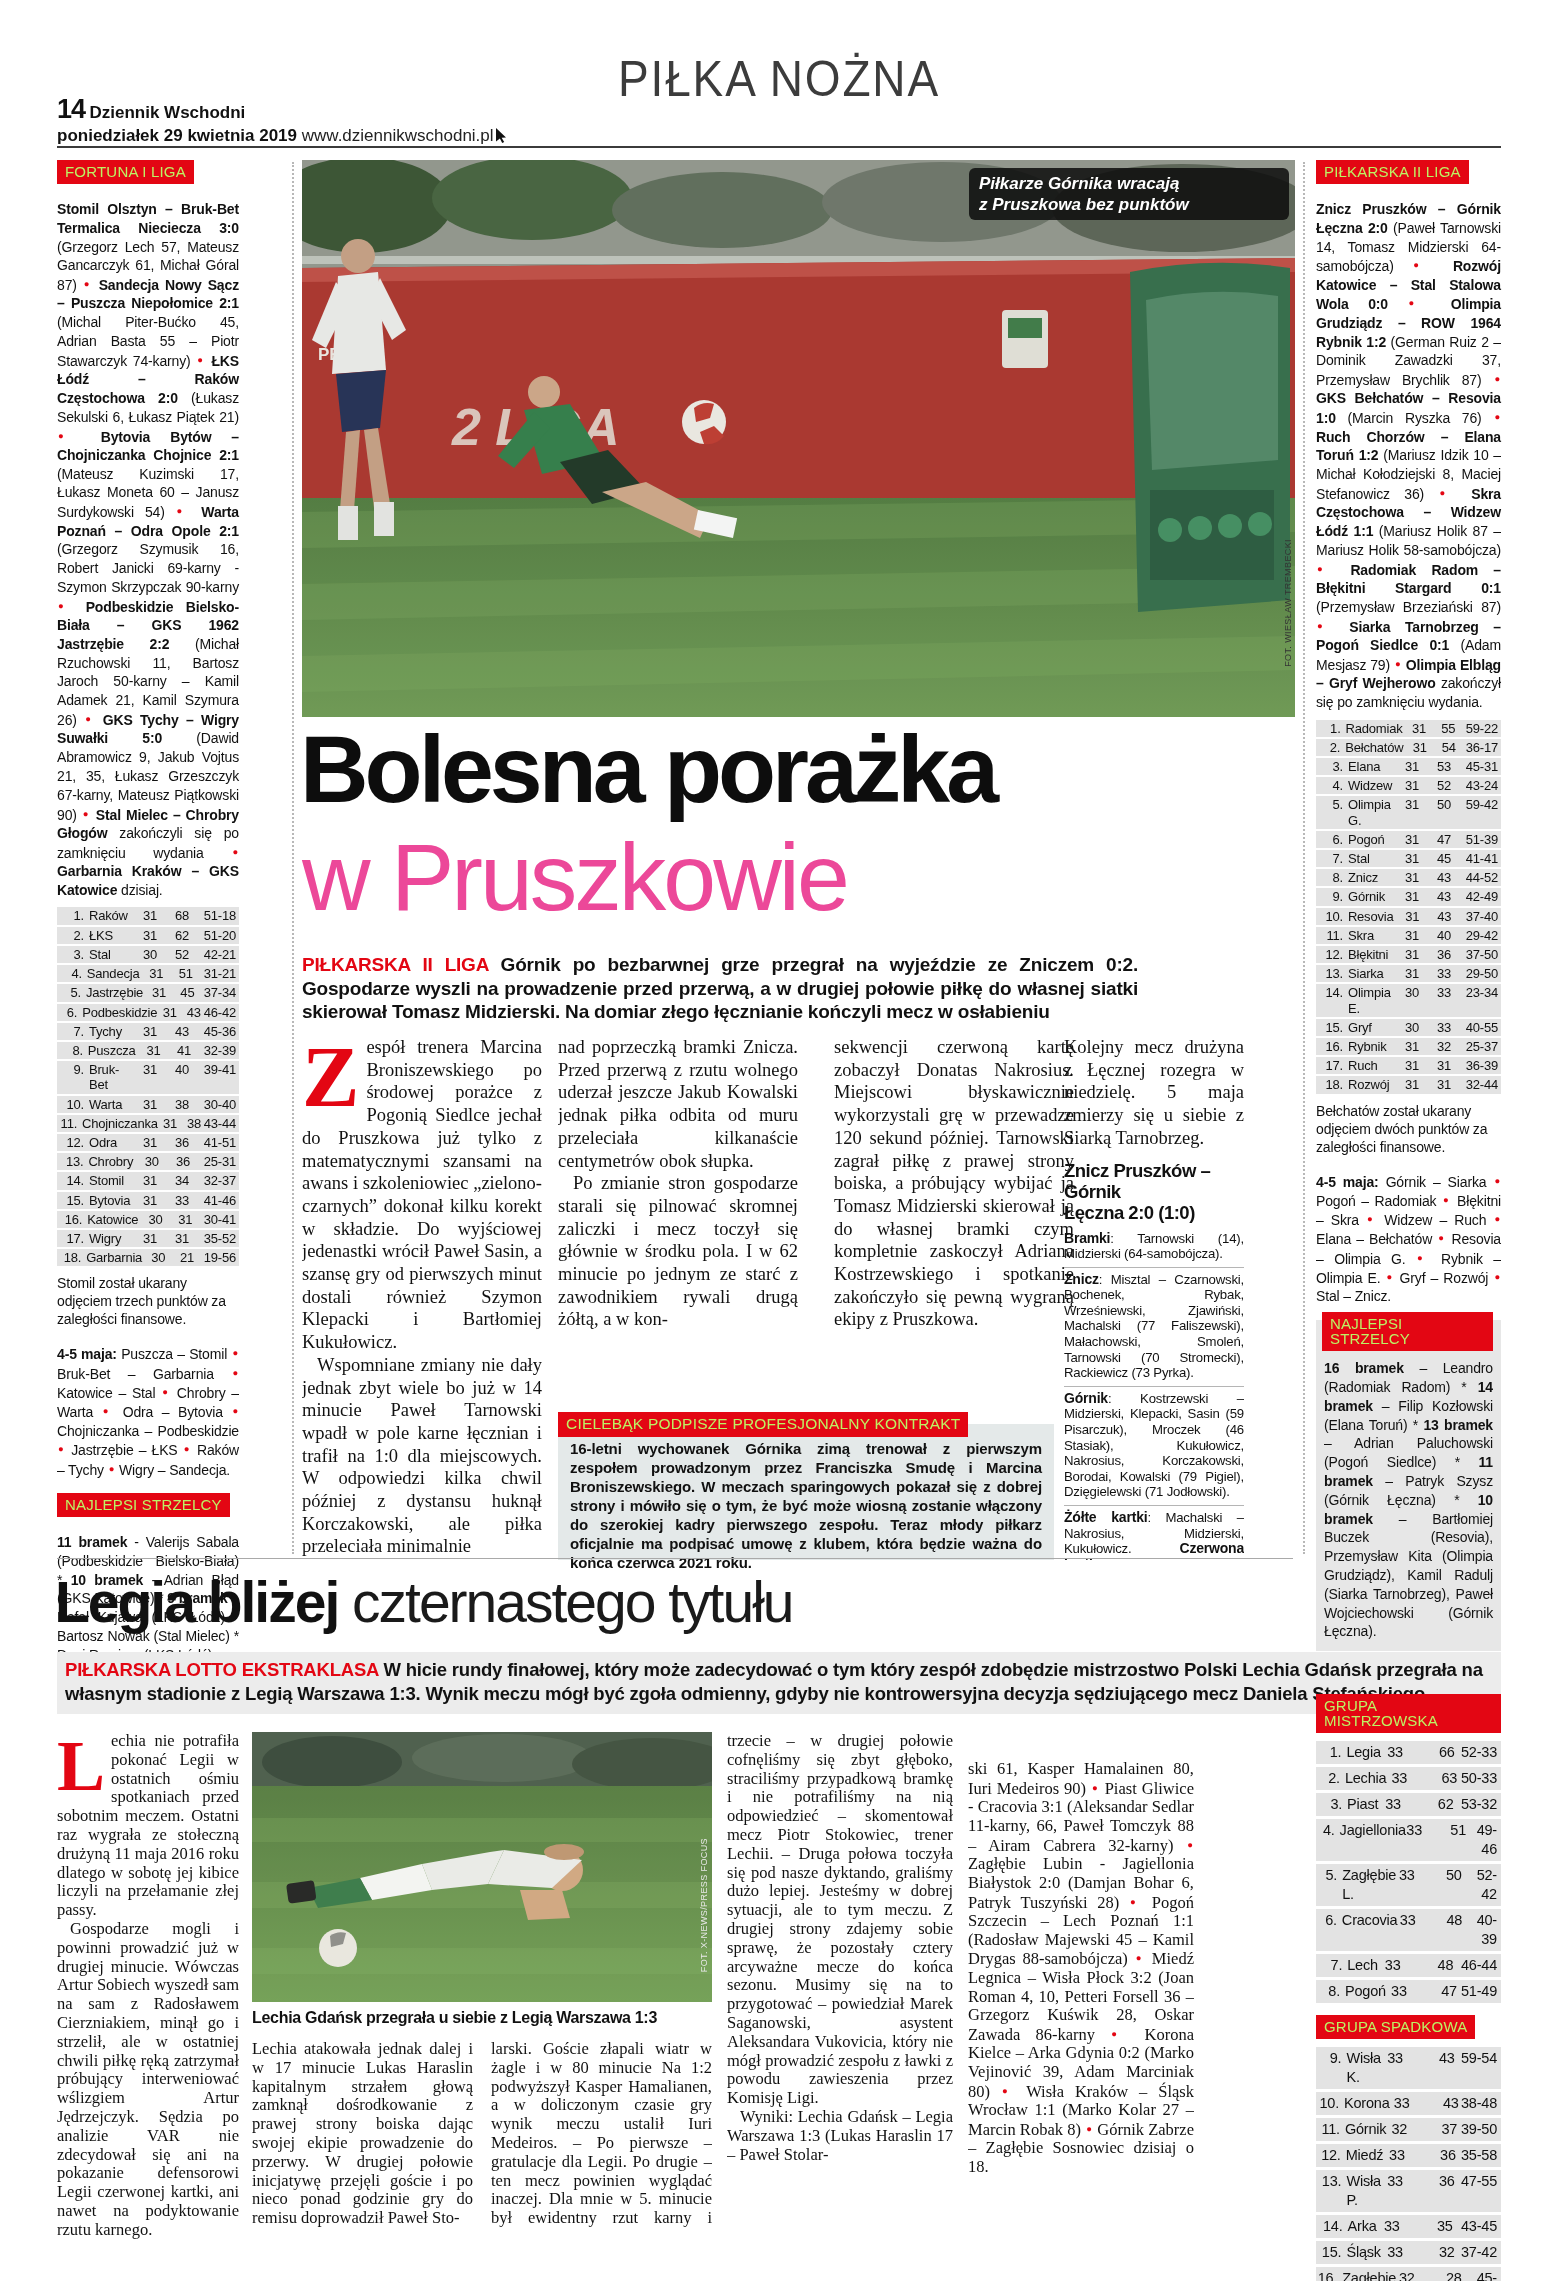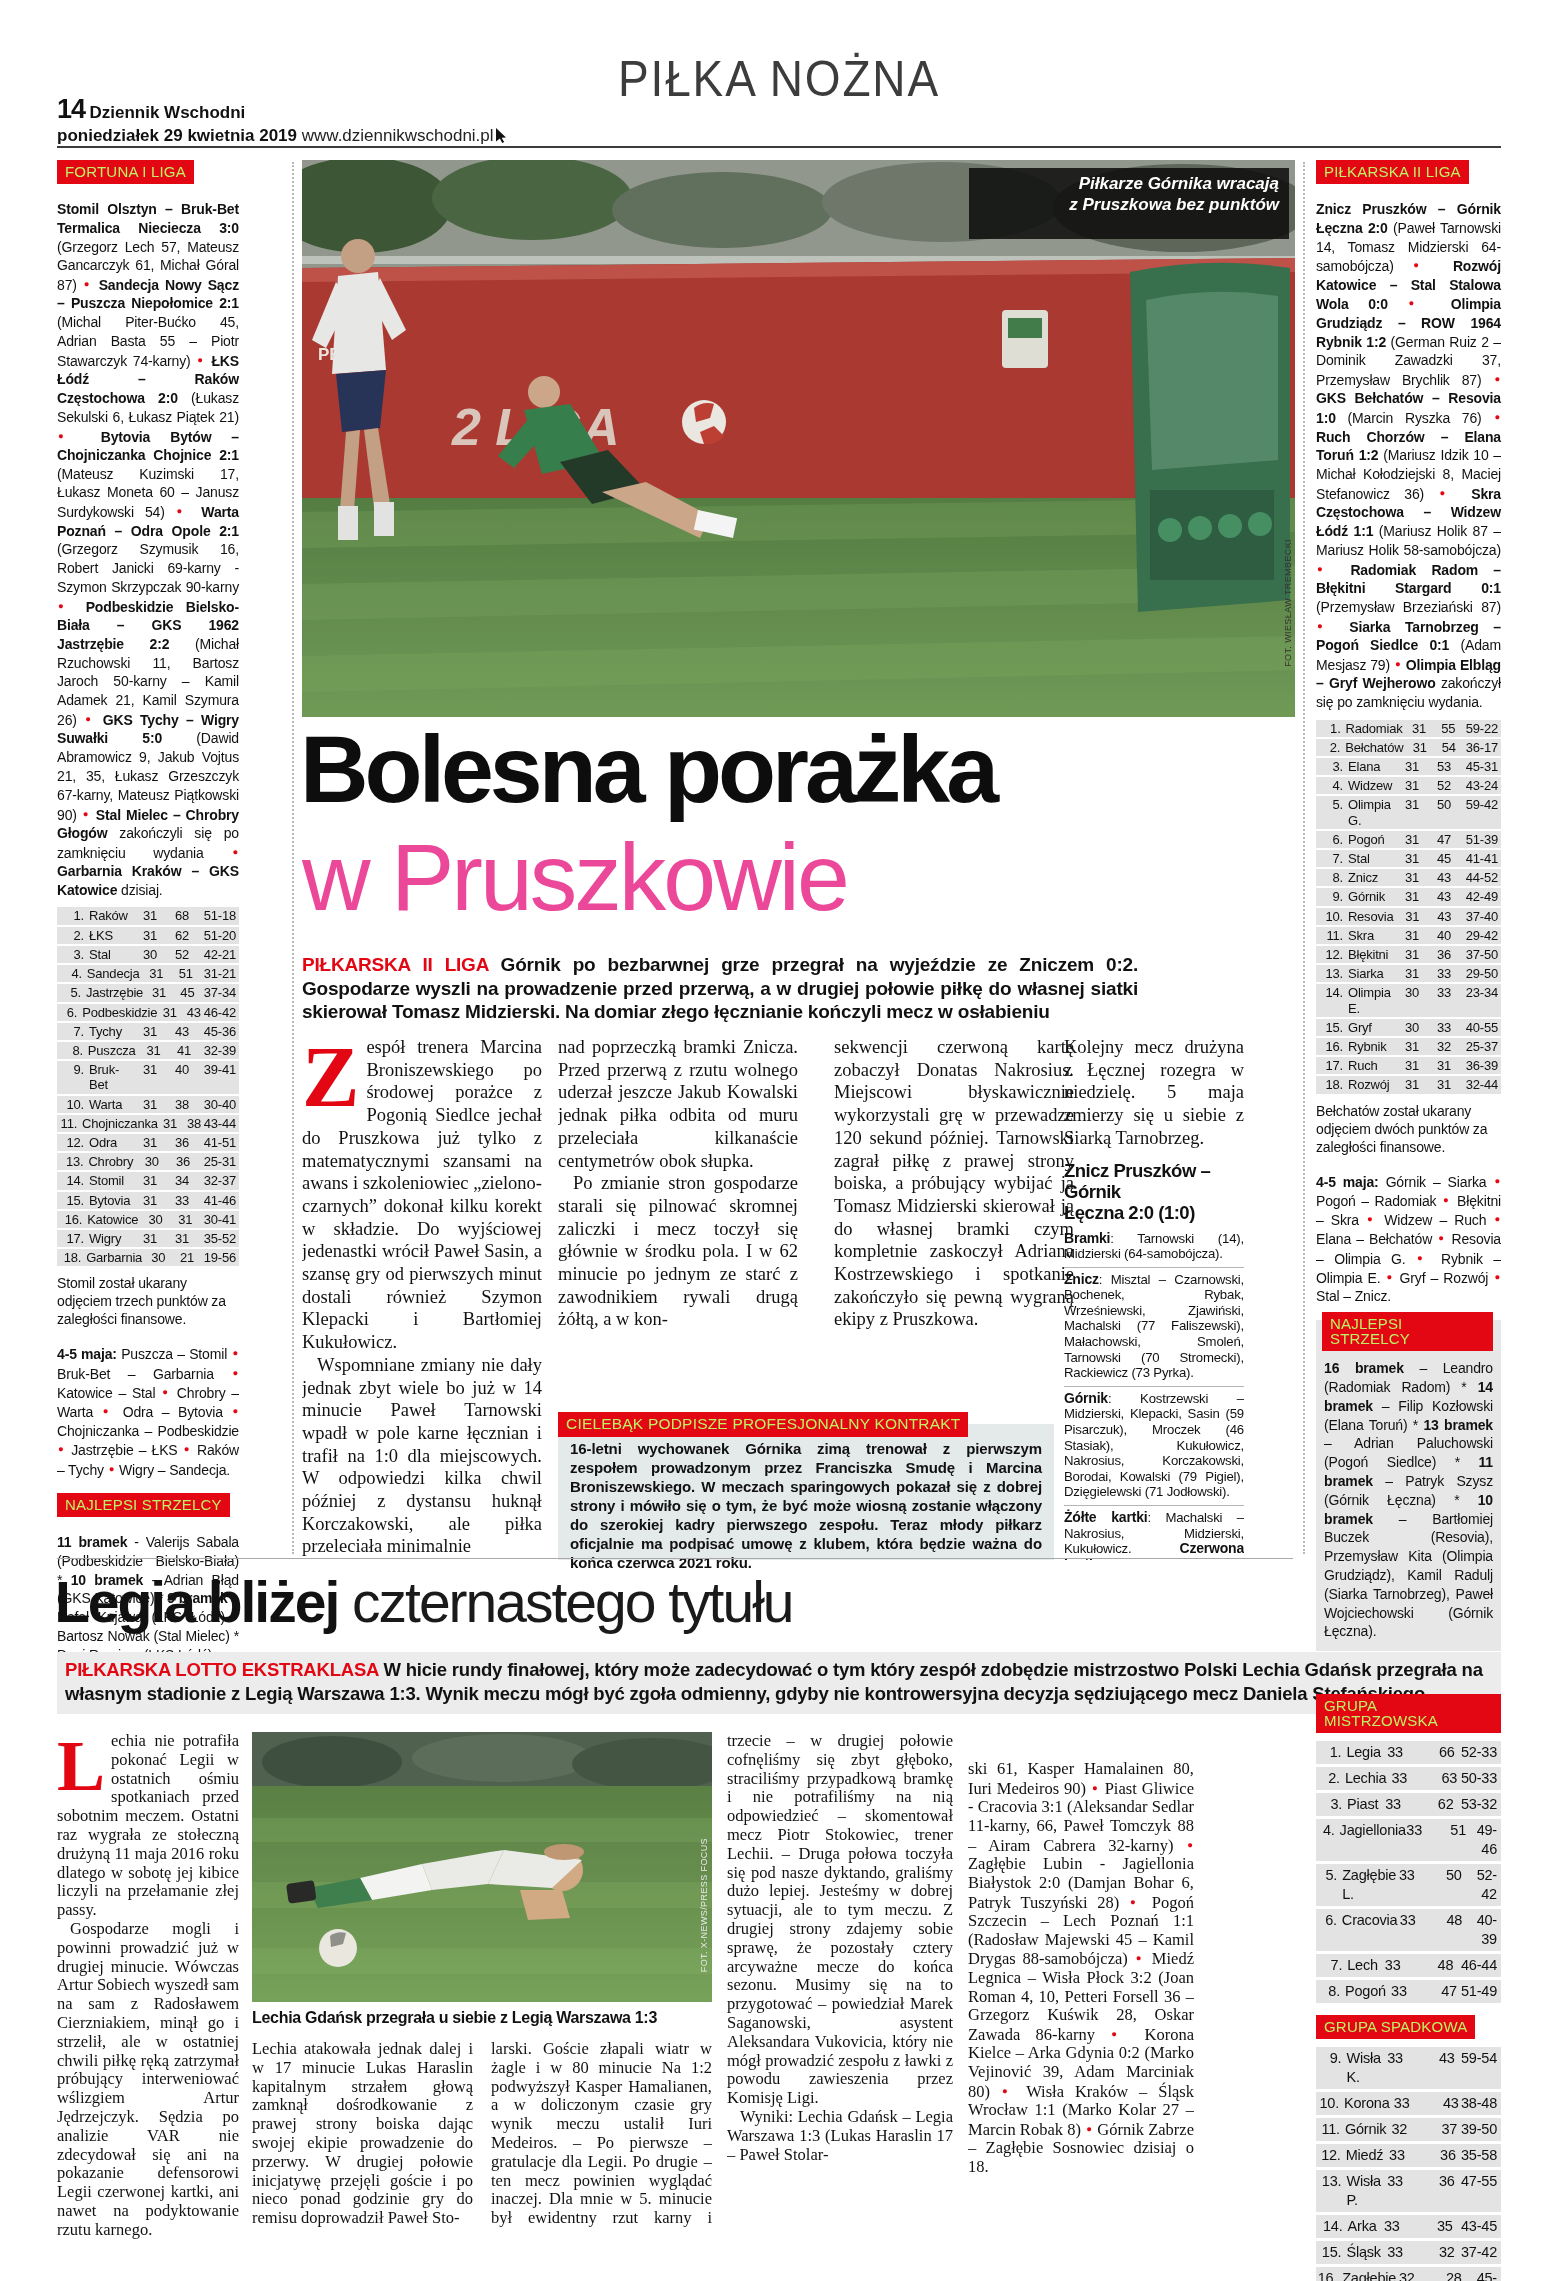"Piłkarze Górnika wracają" .pcaption { border-radius: none -> 6px; padding: 5px 10px 24px -> 5px 10px 5px; text-align: right -> left }
